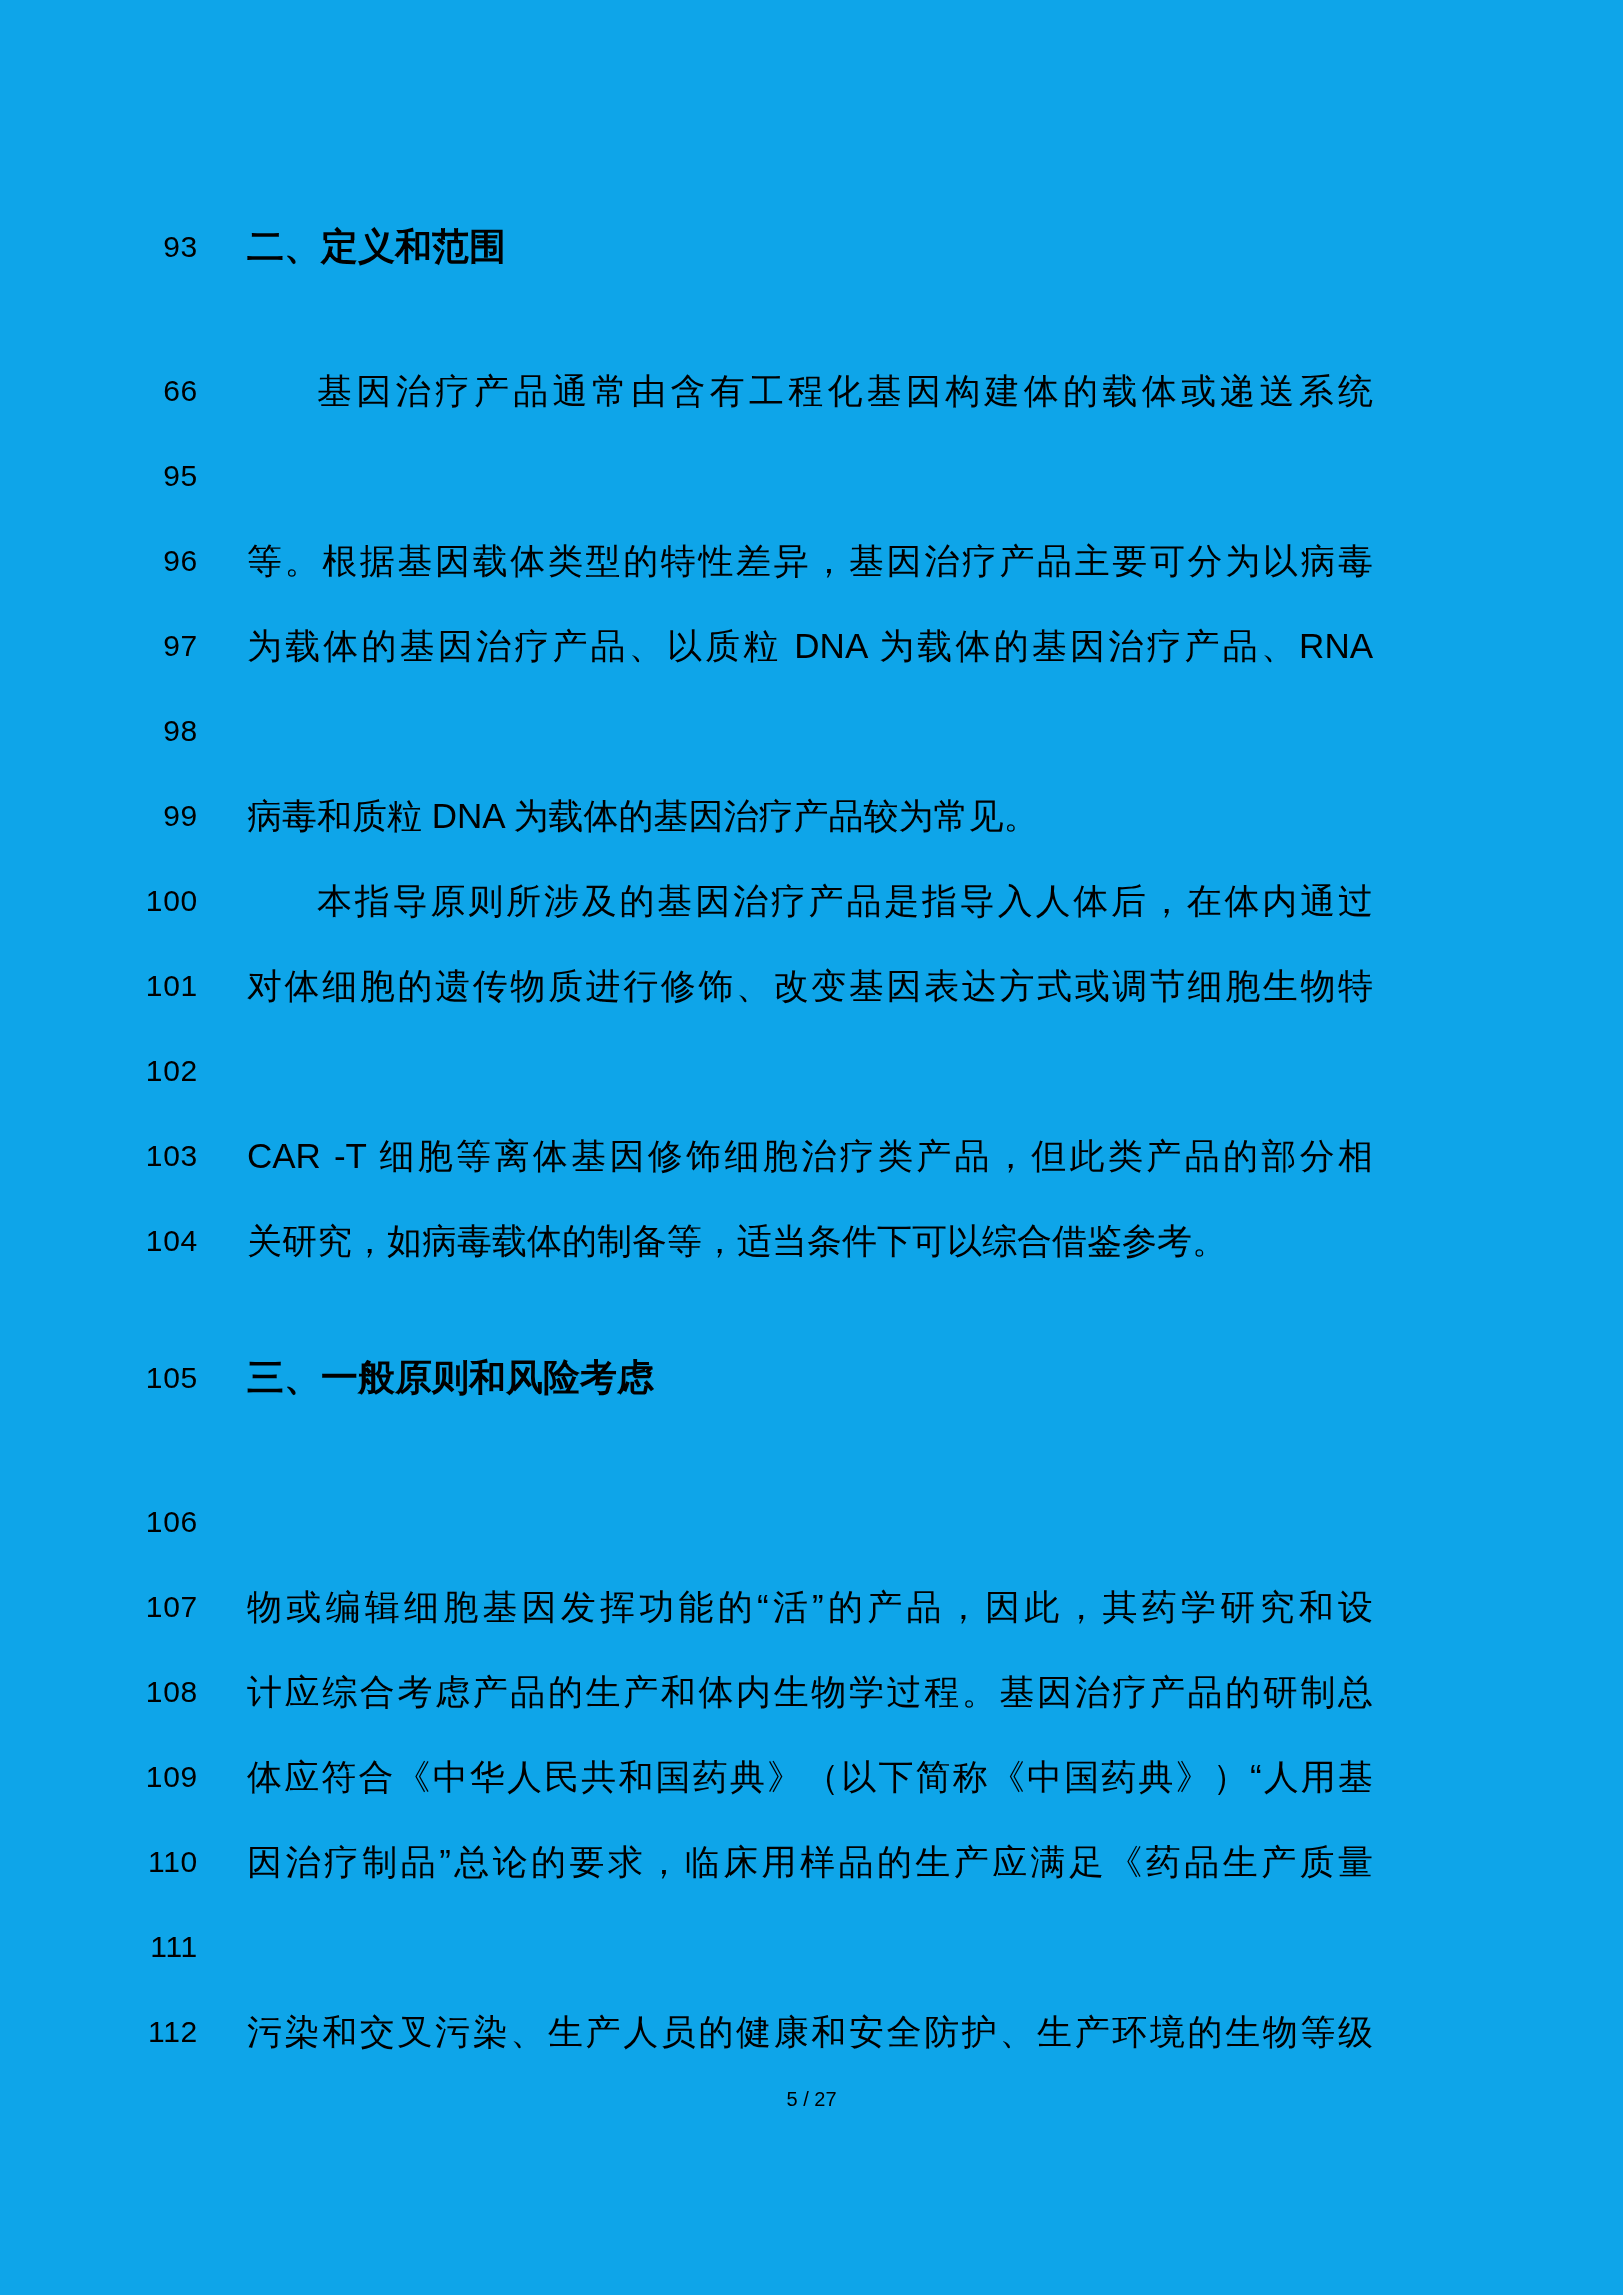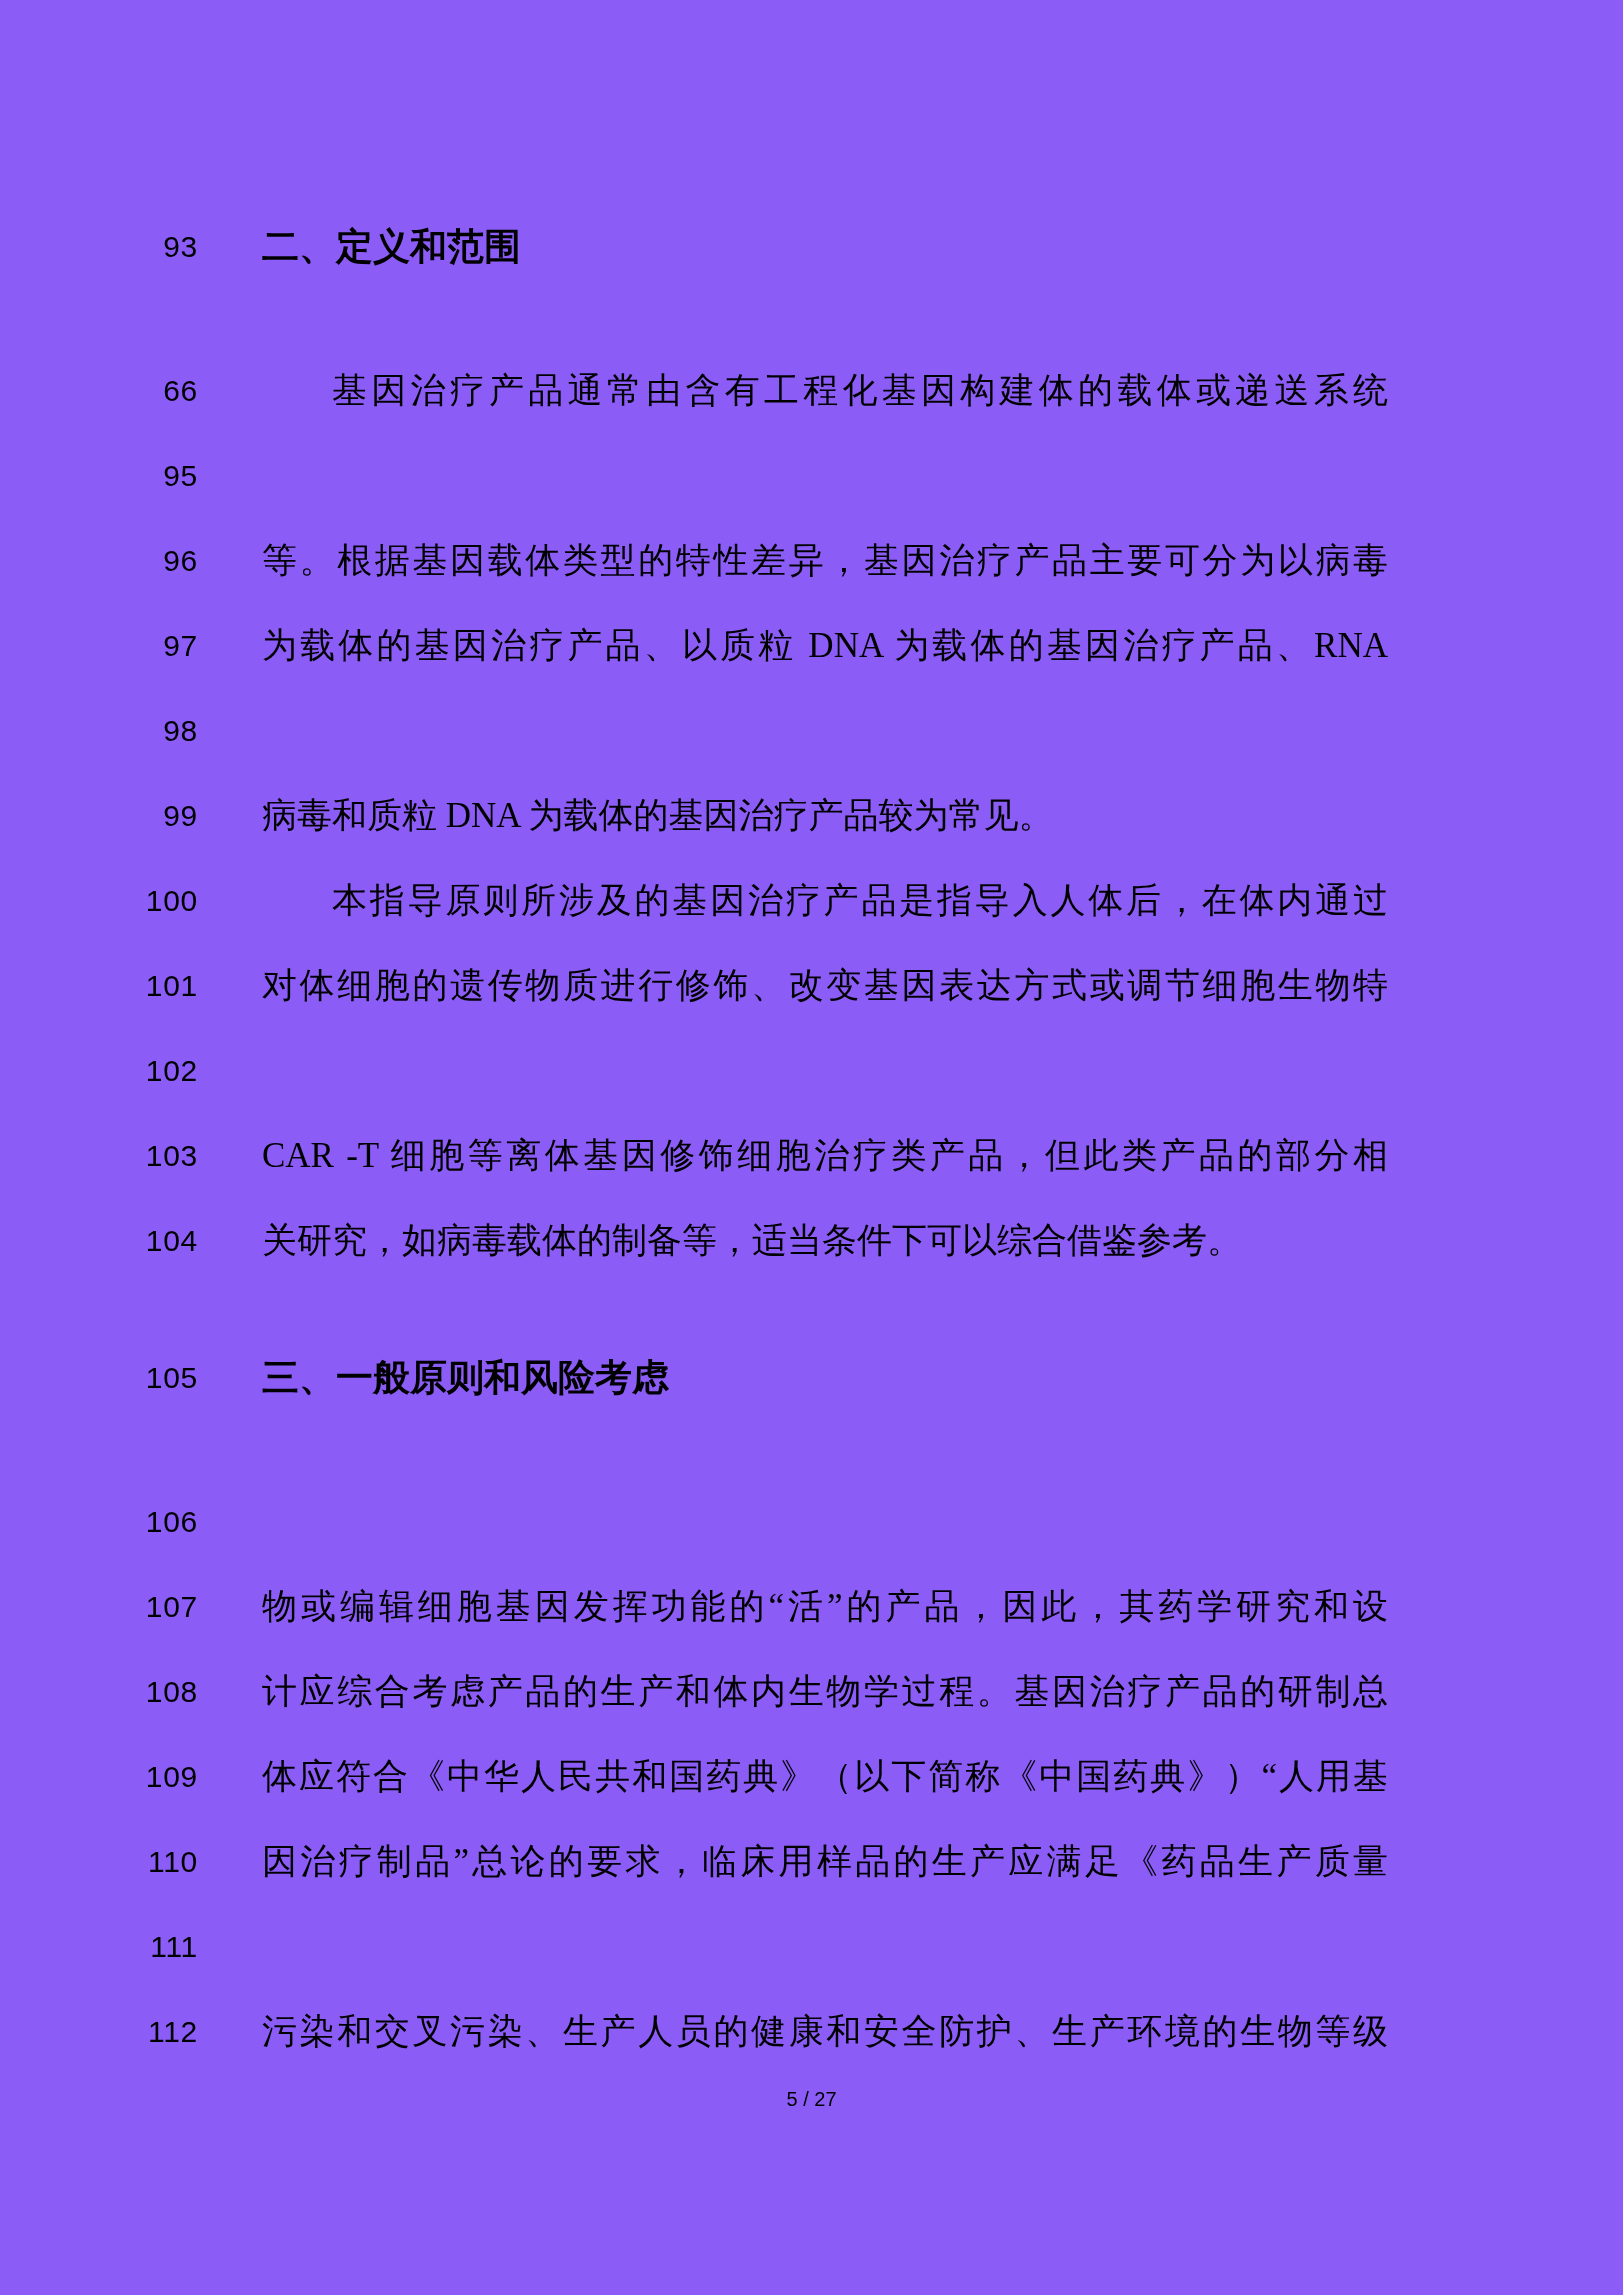"93" .page { background: #8b5cf6 -> #0ea5e9 }
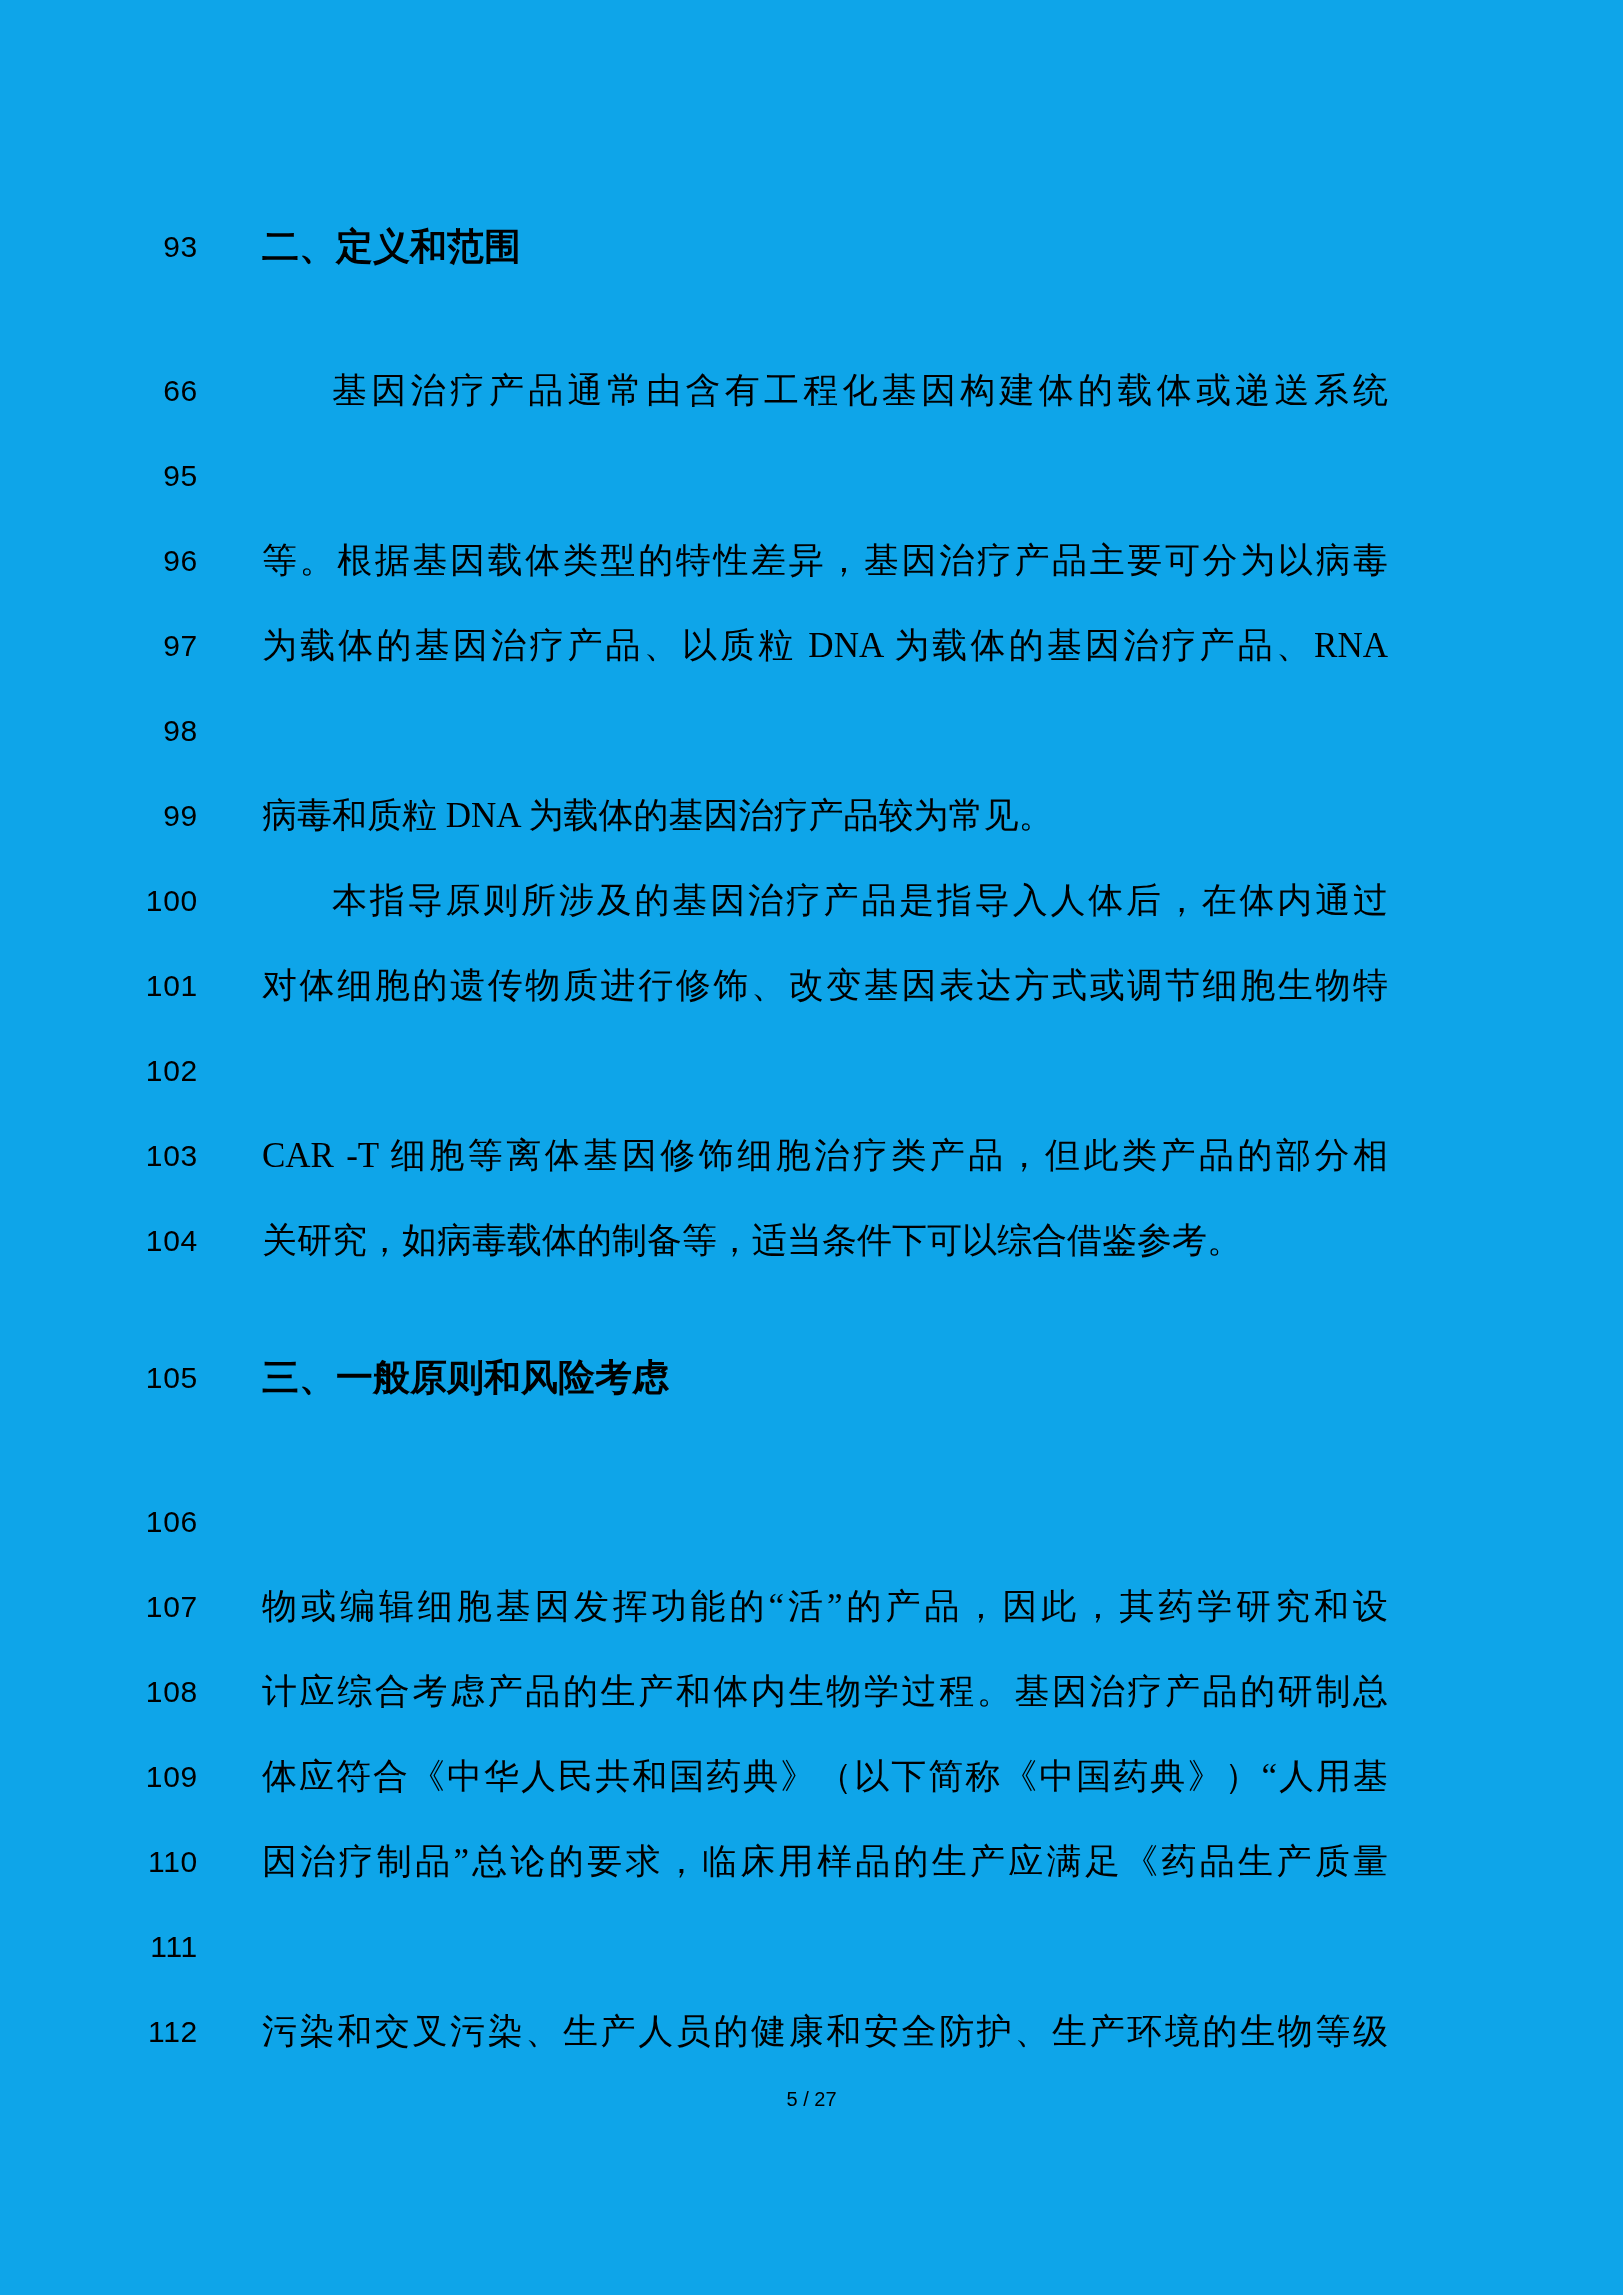"二、定义和范围" .text { font-family: Liberation Serif, serif -> none; margin-left: 64px -> 49px }
